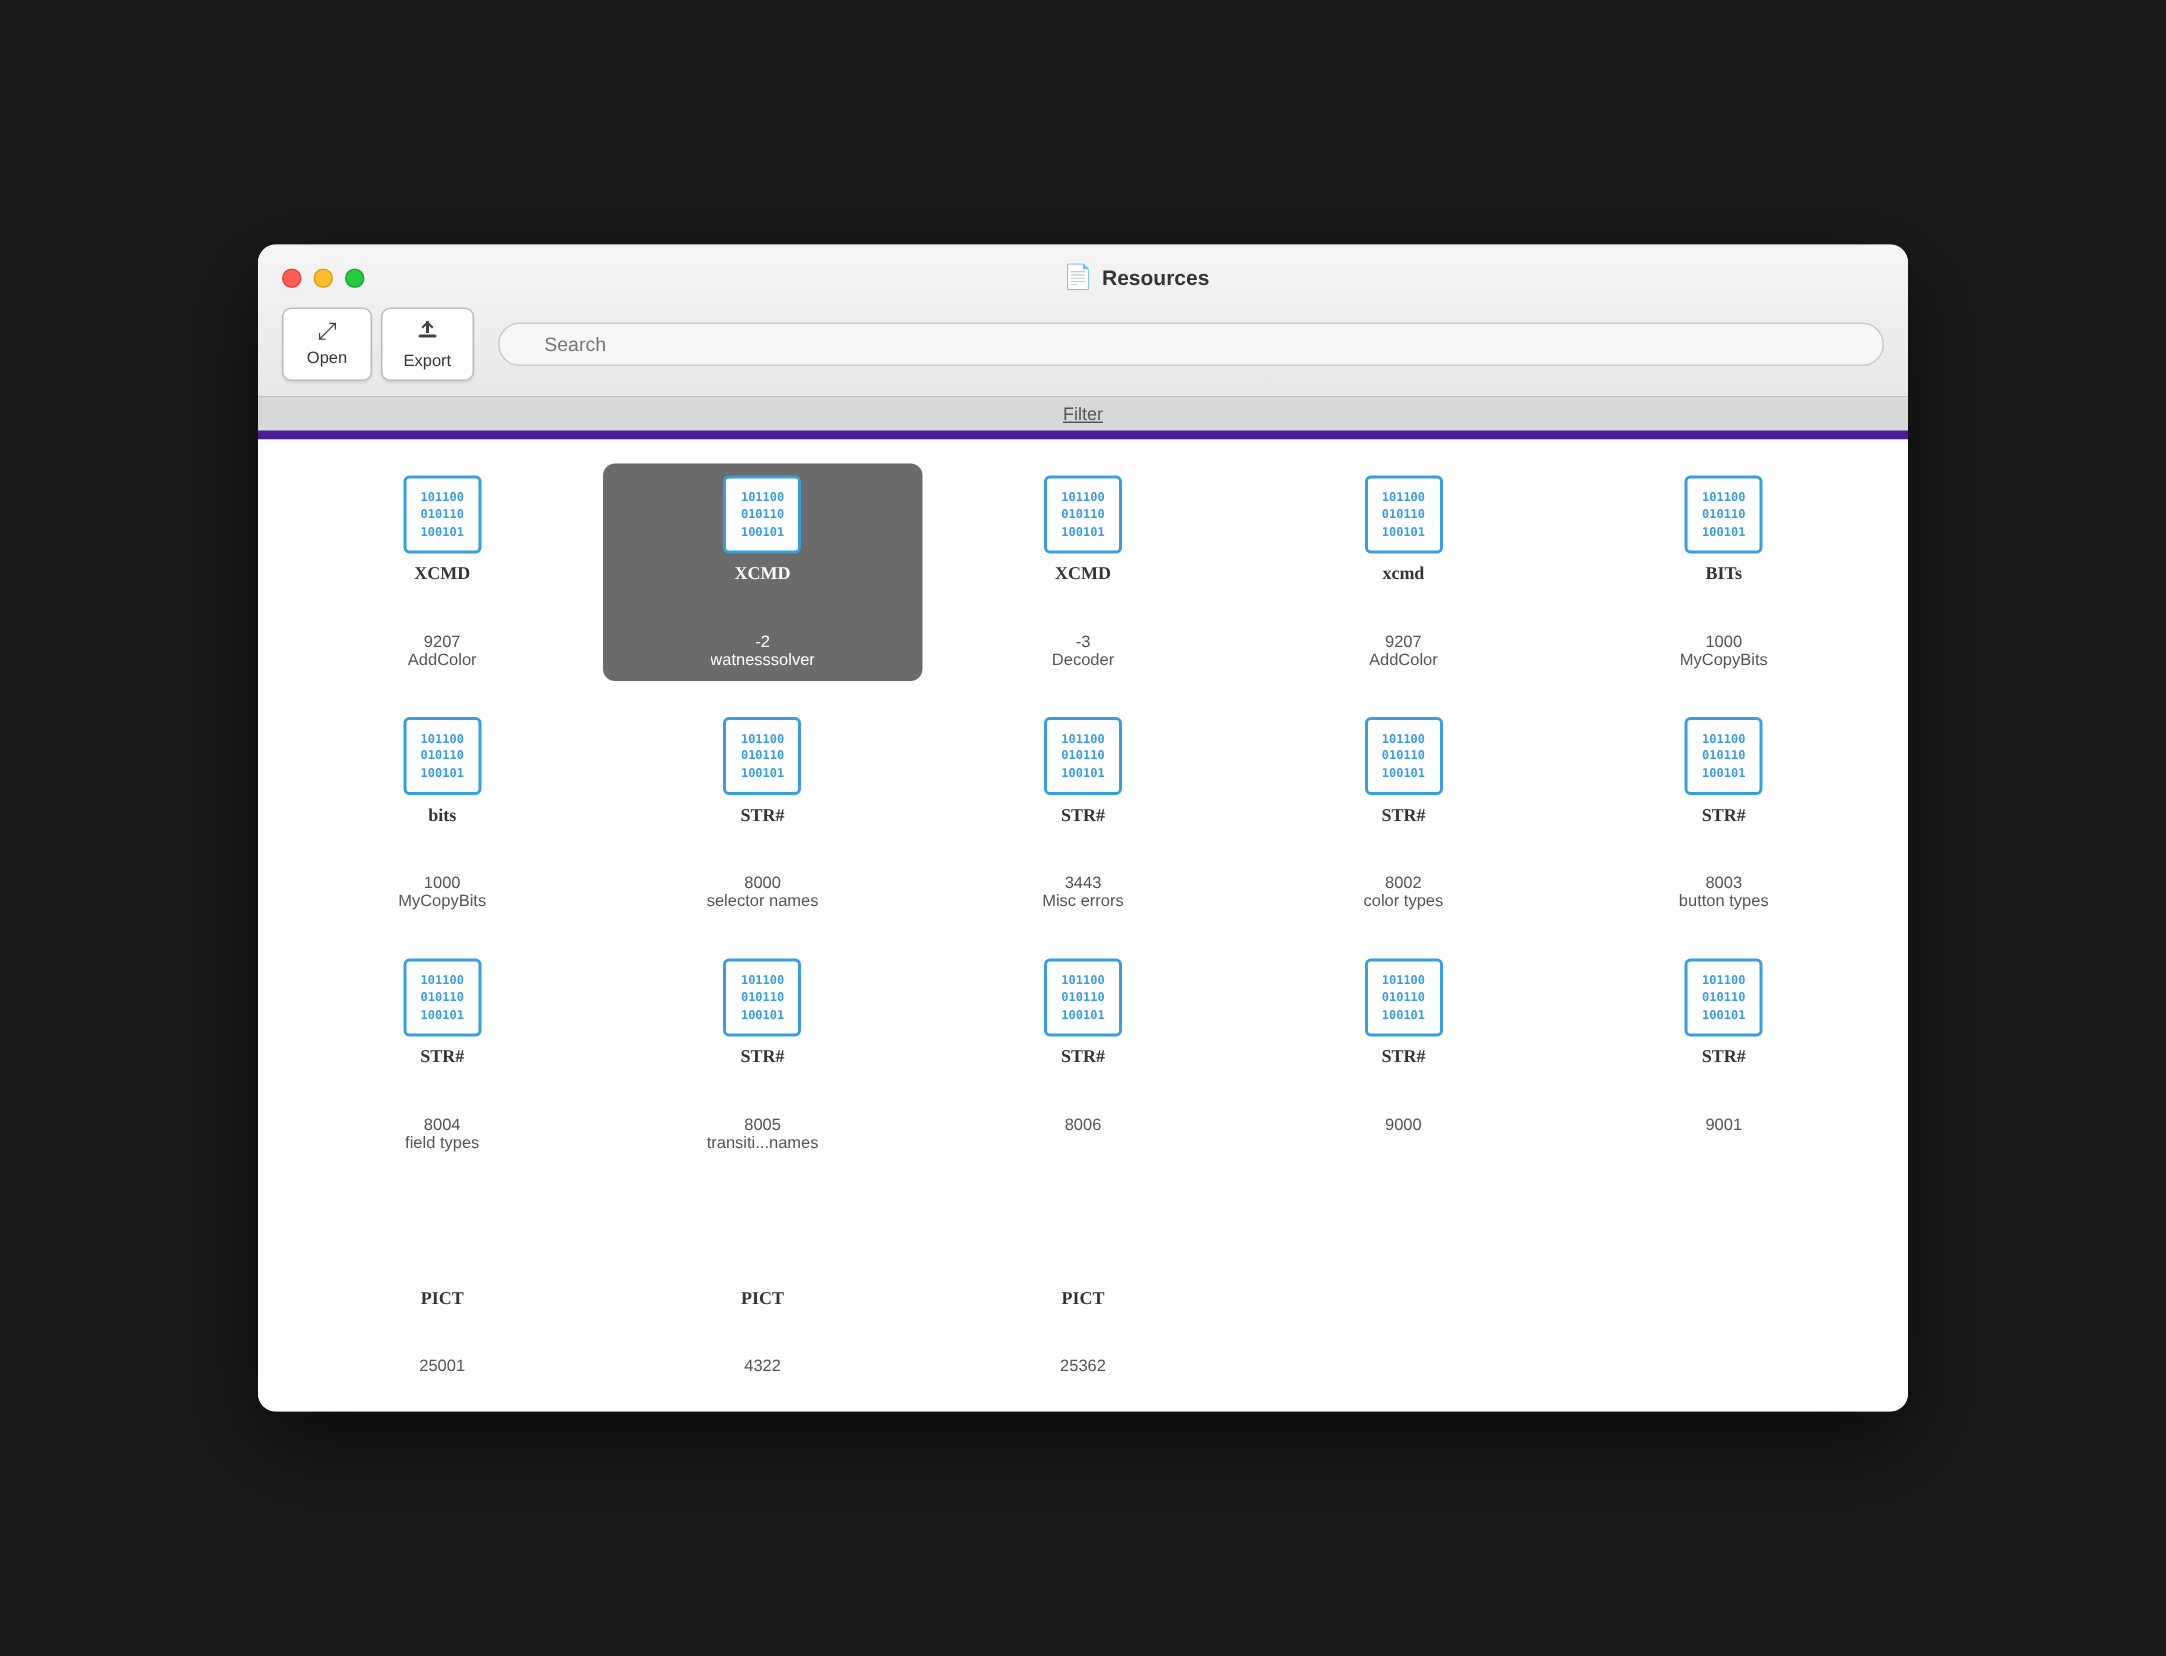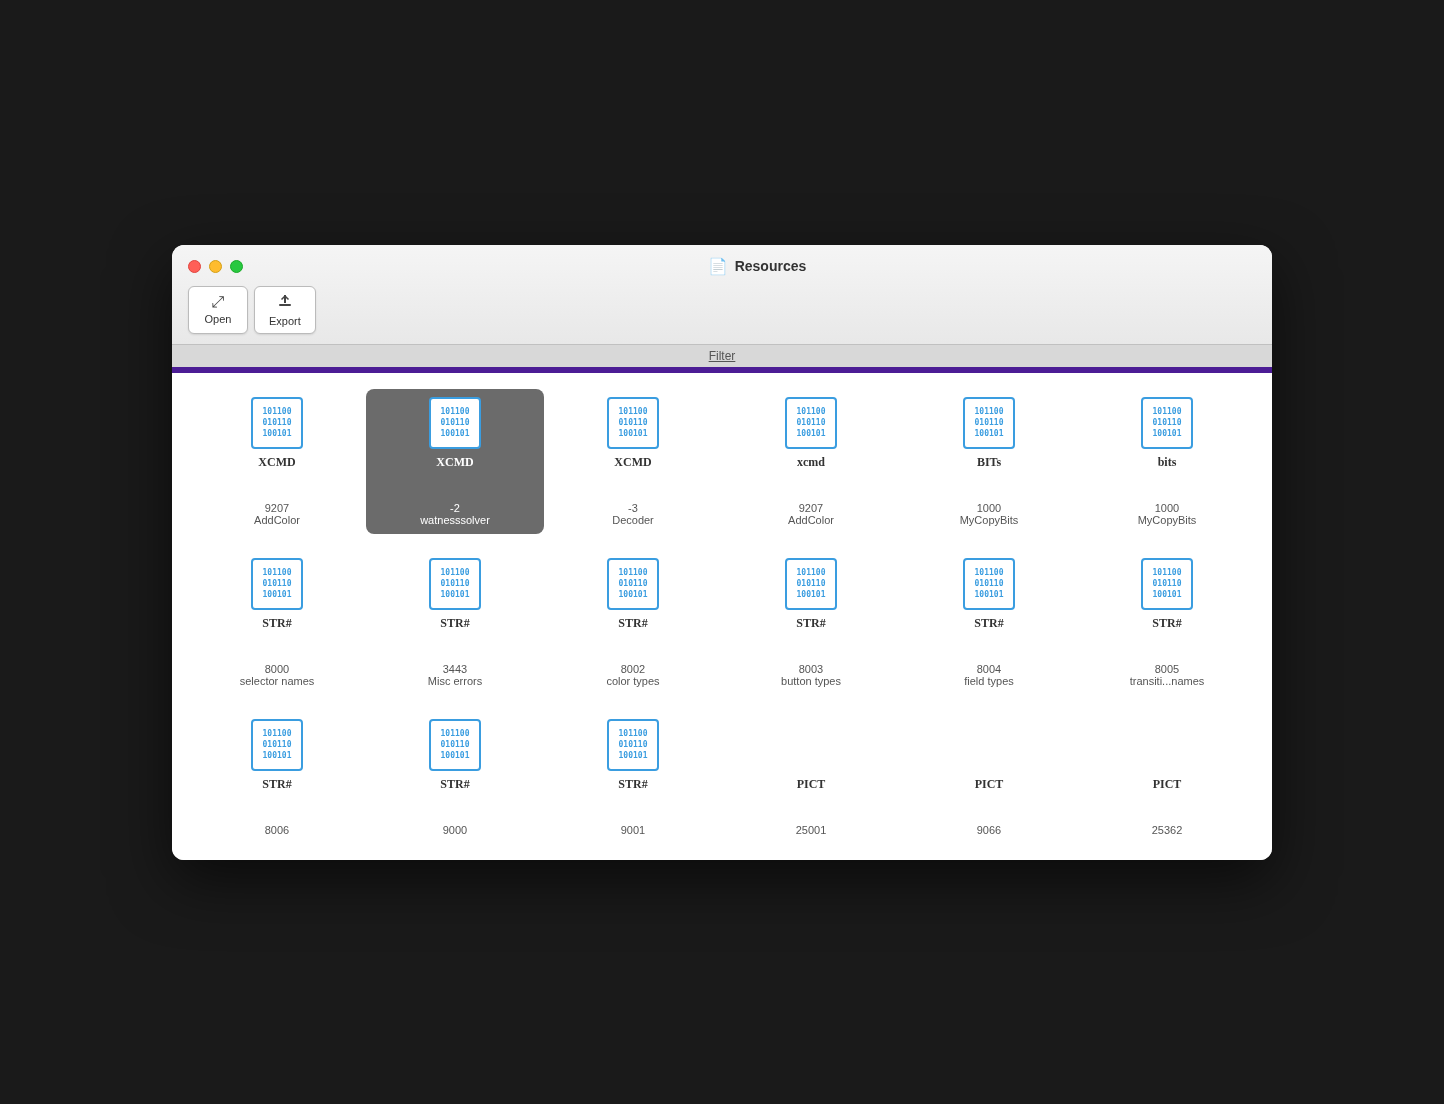"Search" div.search-container { html: none -> <div> <div> <span>🔍</span> <input> </div> </div> }
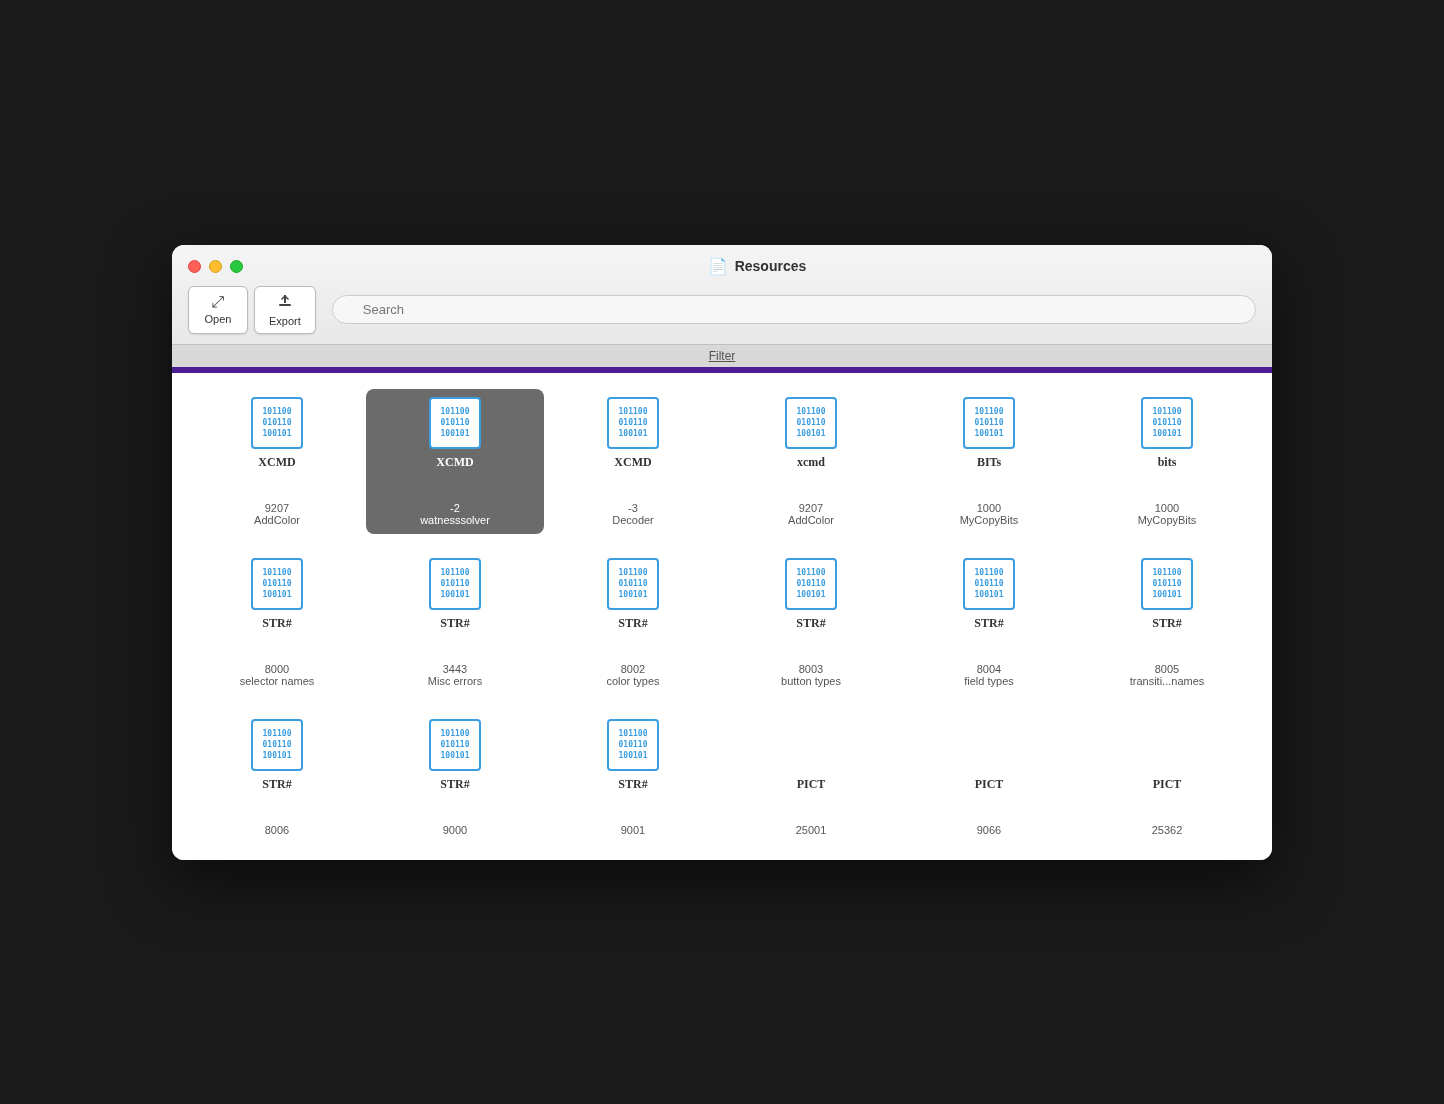"101100" .resource-grid { grid-template-columns: repeat(6, 1fr) -> repeat(5, 1fr) }
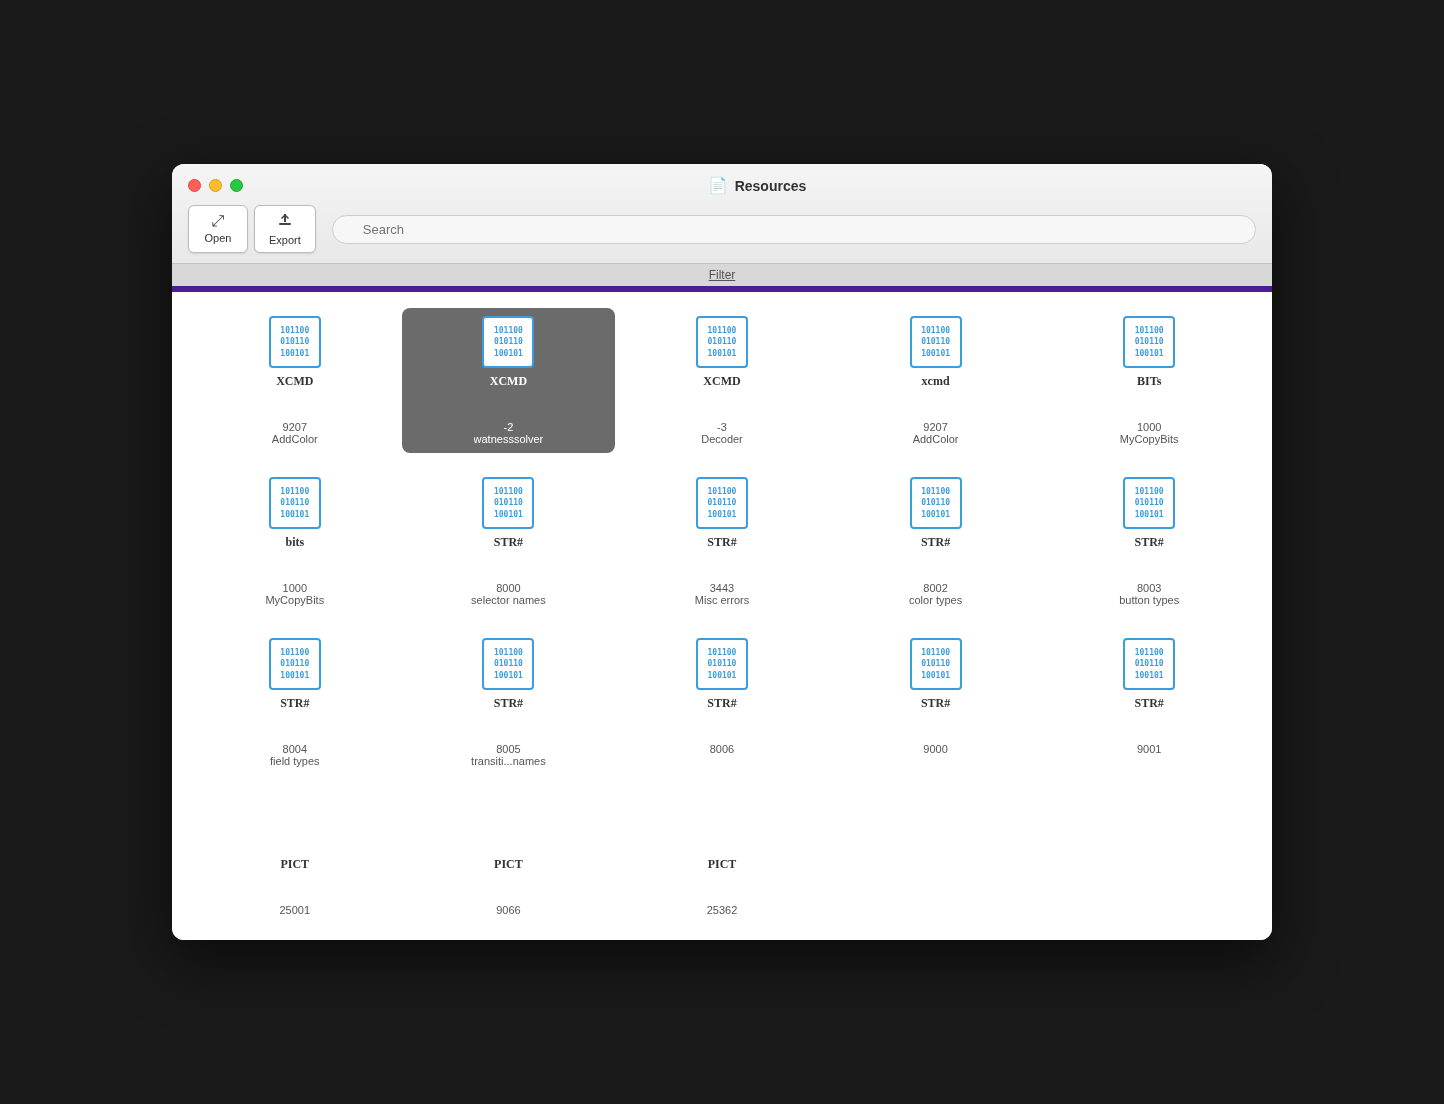"9066" div.resource-id { text: 9066 -> 4322 }
